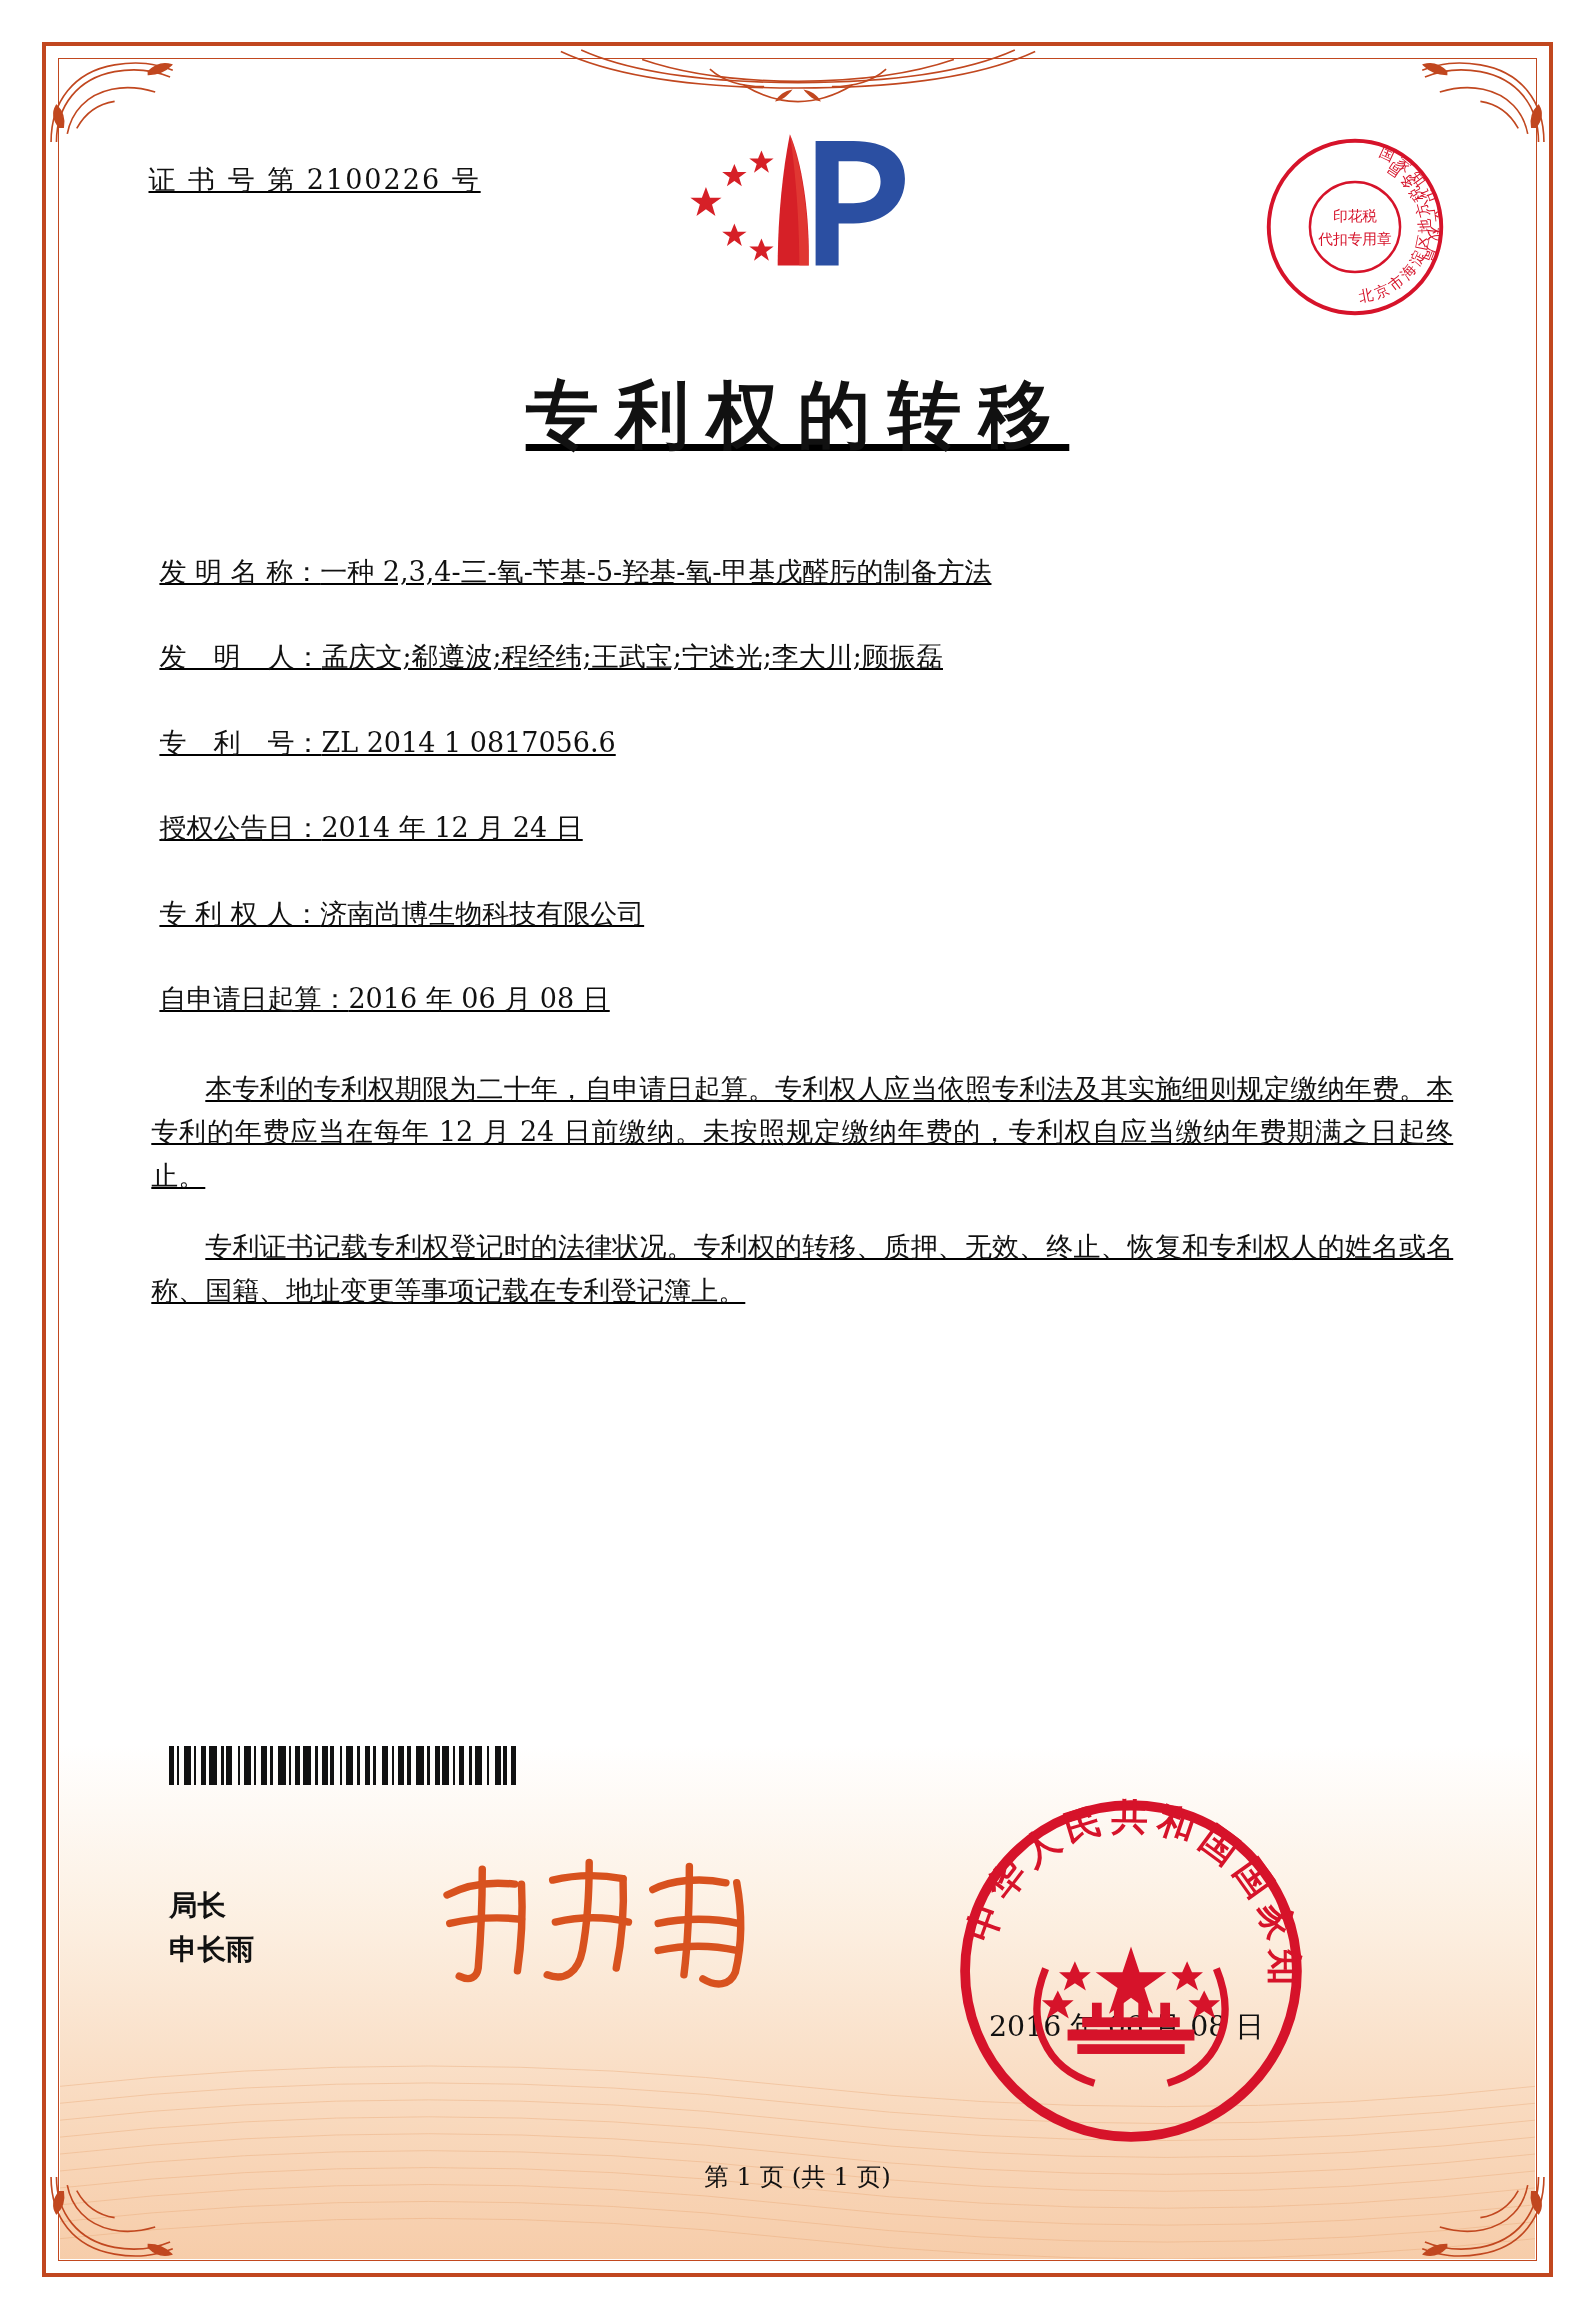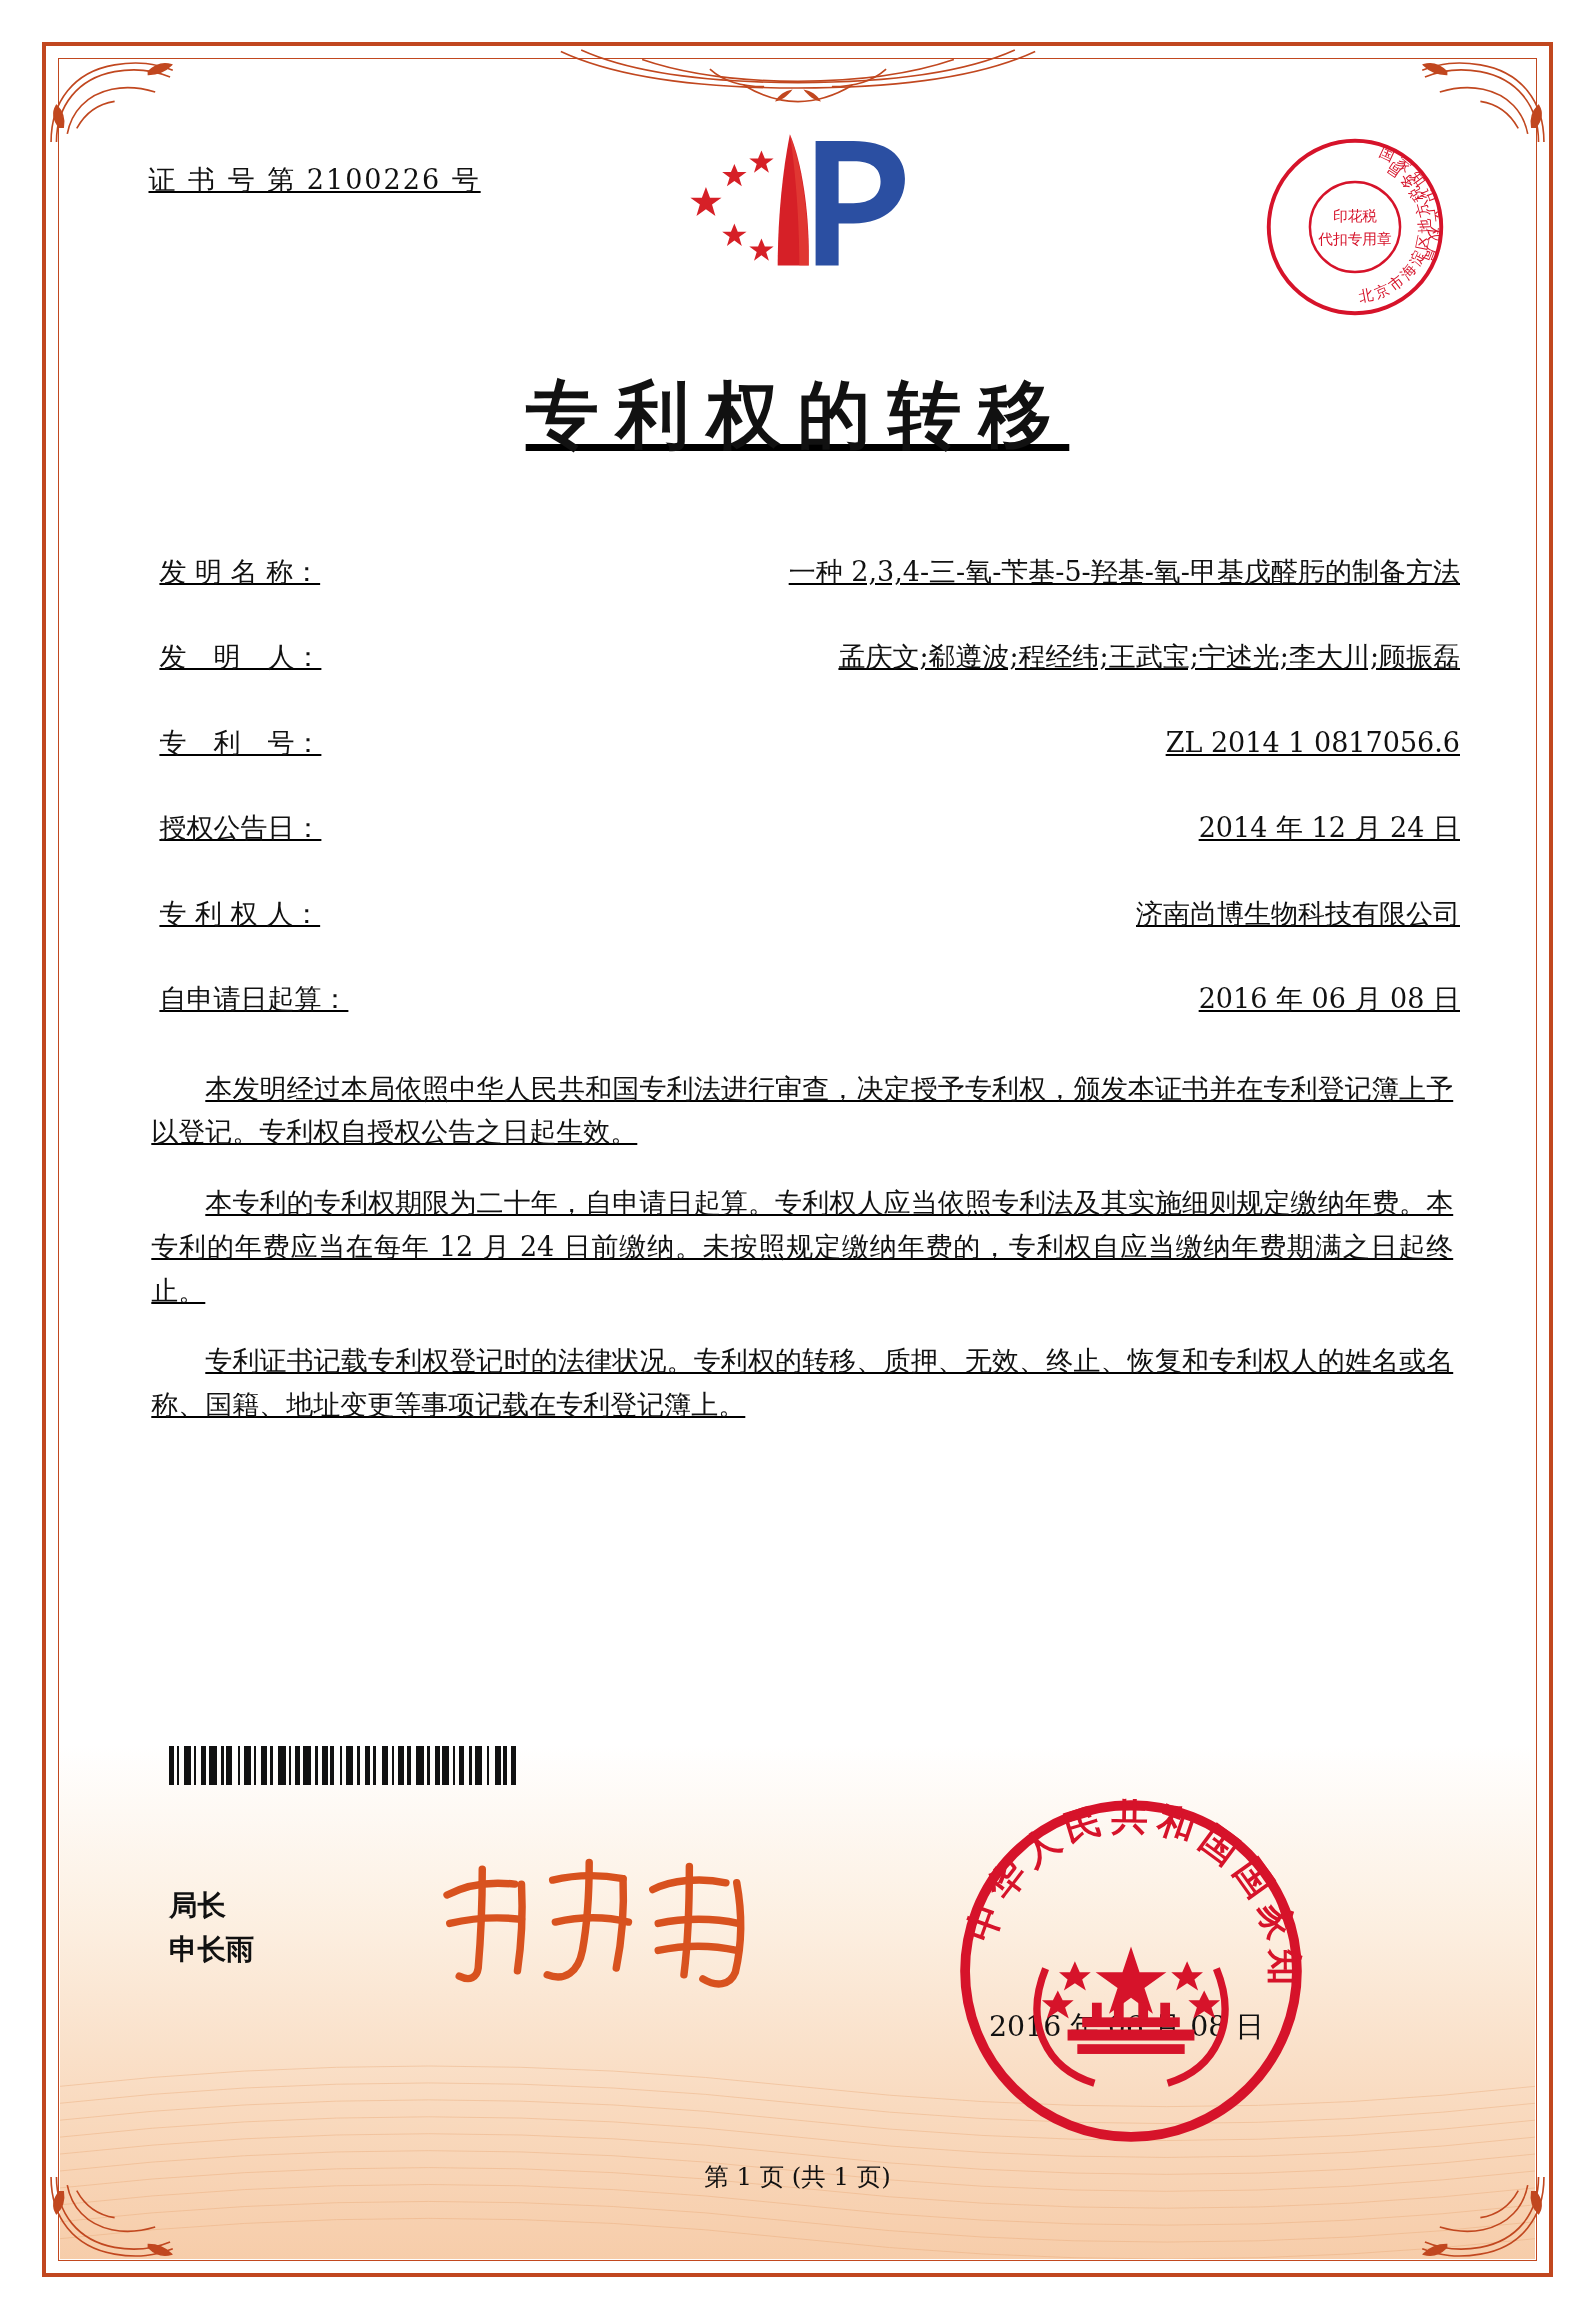"一种 2,3,4-三-氧-苄基-5-羟基-氧-甲基戊醛肟的制备方法" .field-value { text-align: right -> none }
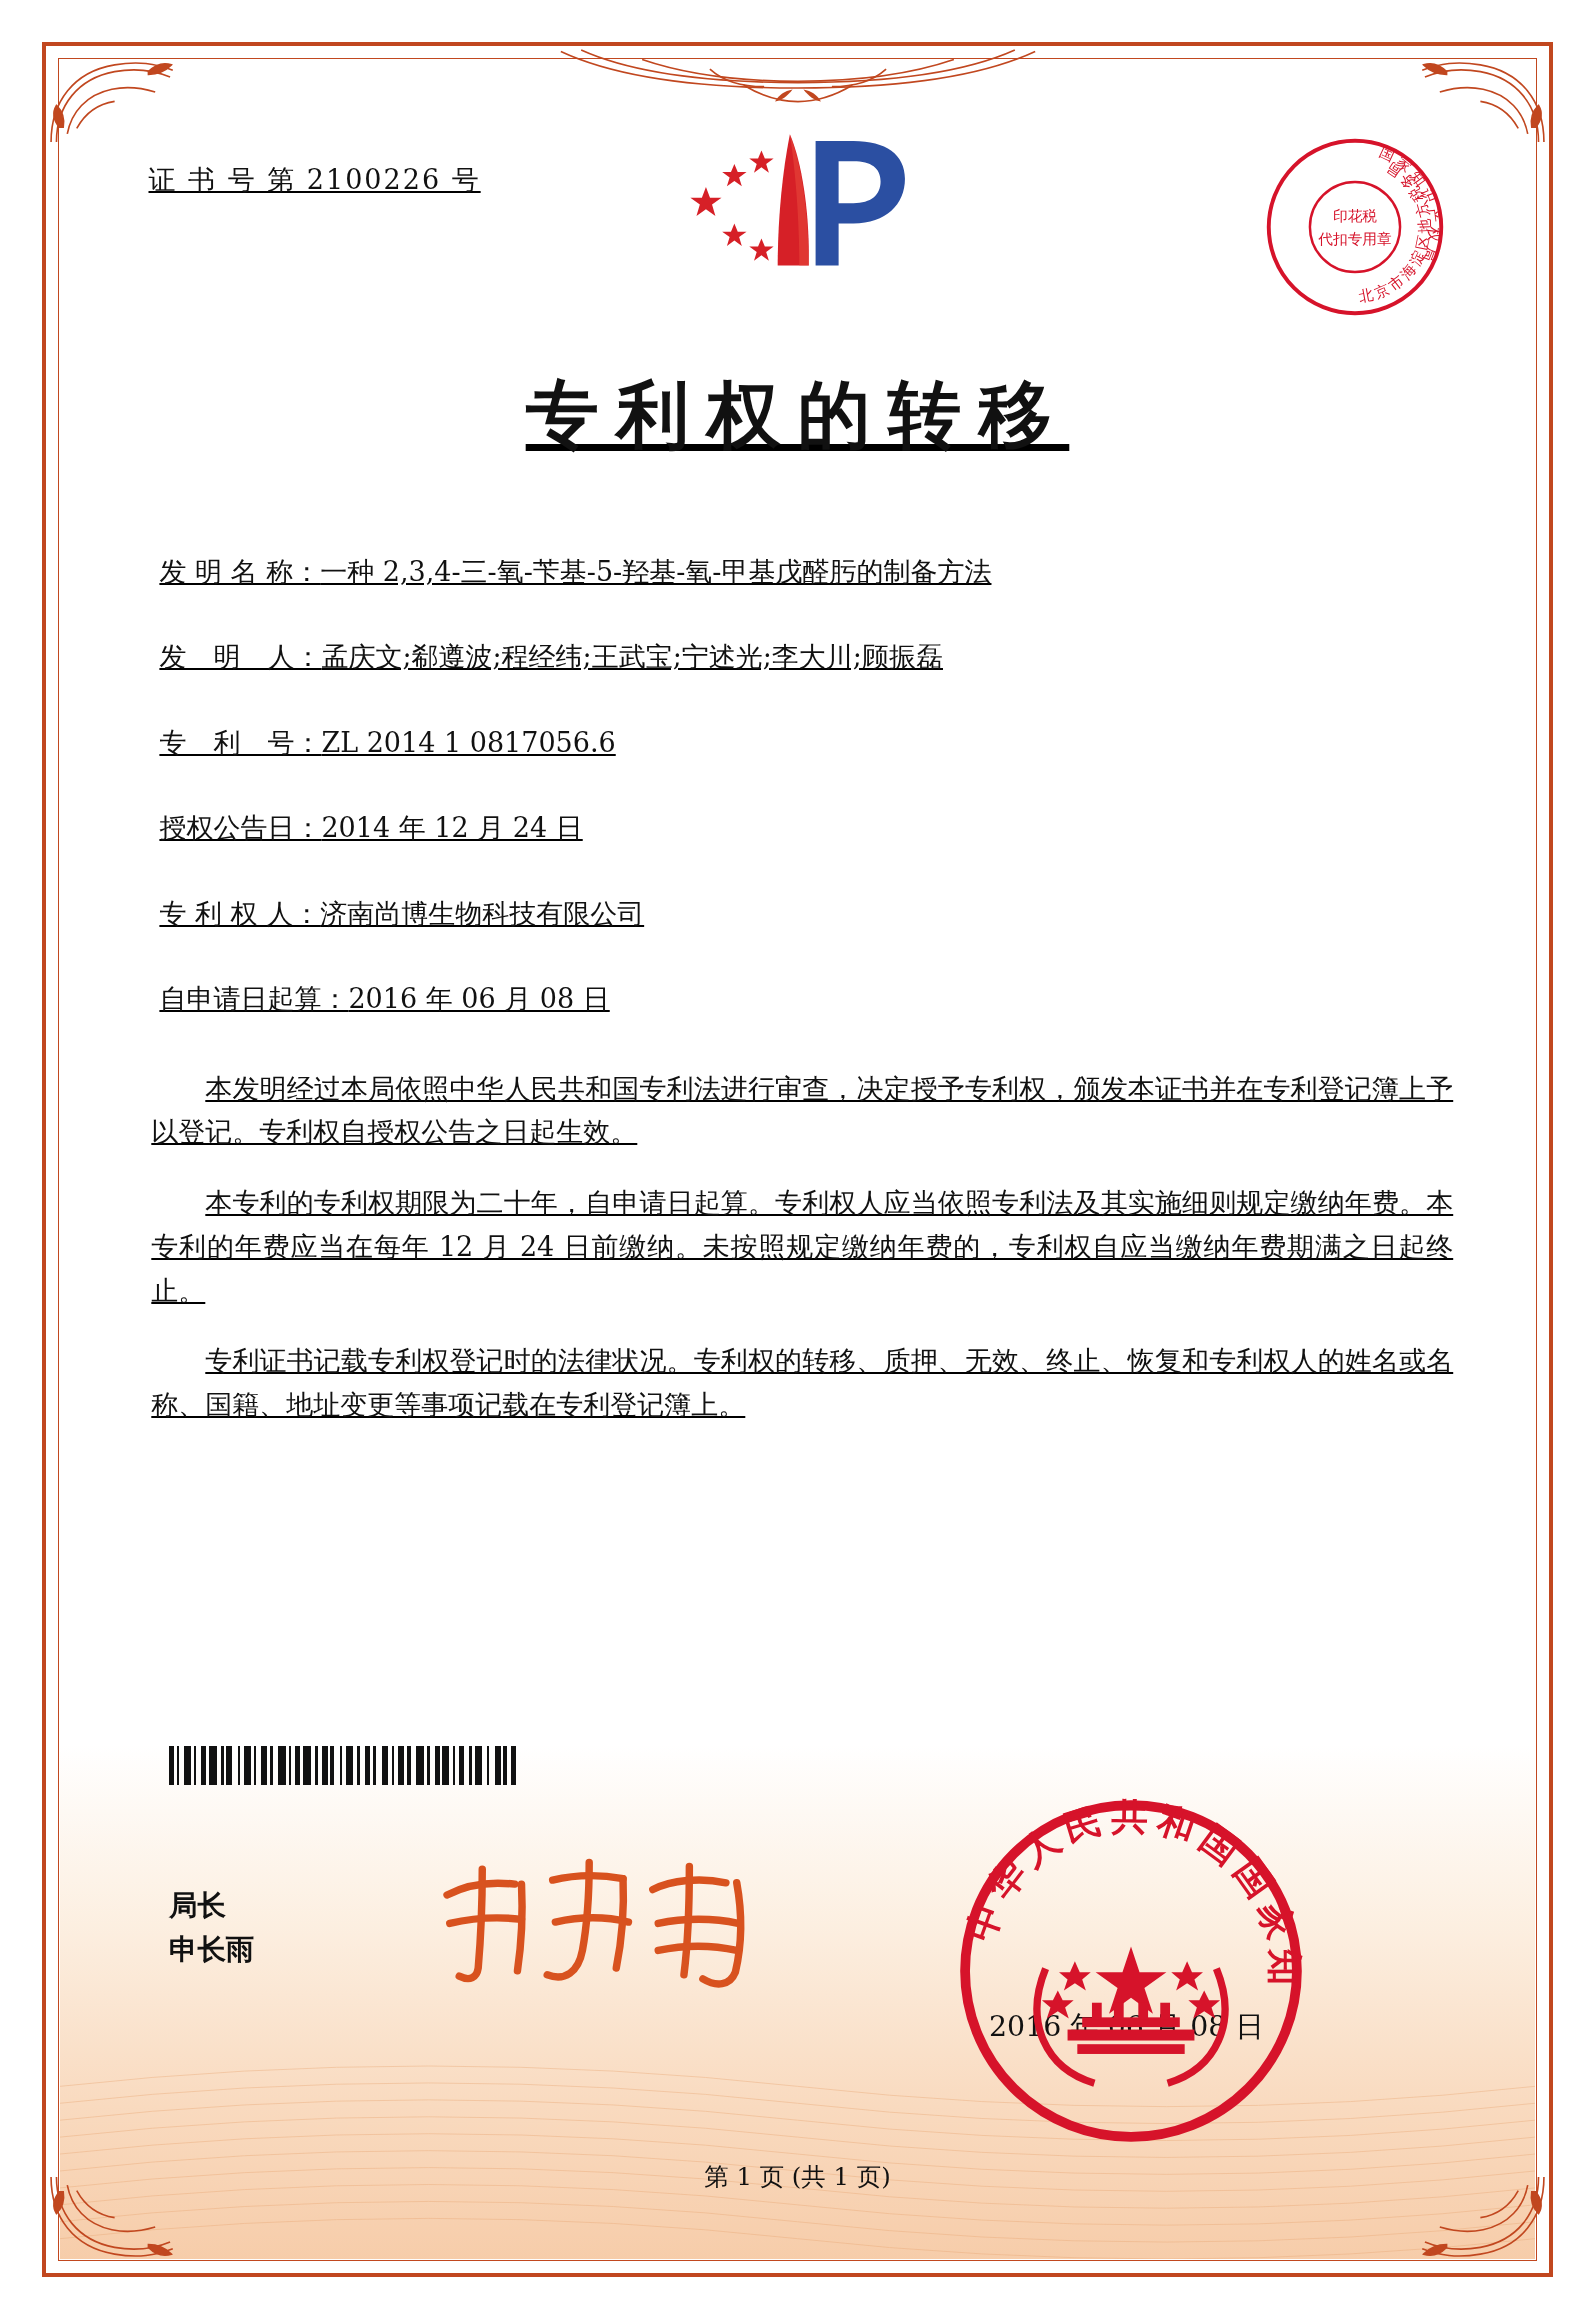"本发明经过本局依照中华人民共和国专利法进行审查，决定授予专利权，颁发本证书并在专" p.para { html: <p>本发明经过本局依照中华人民共和国专利法进行审查，决定授予专利权，颁发本证书并在专利登记簿上予以登记。专利权自授权公告之日起生效。</p> -> none }
